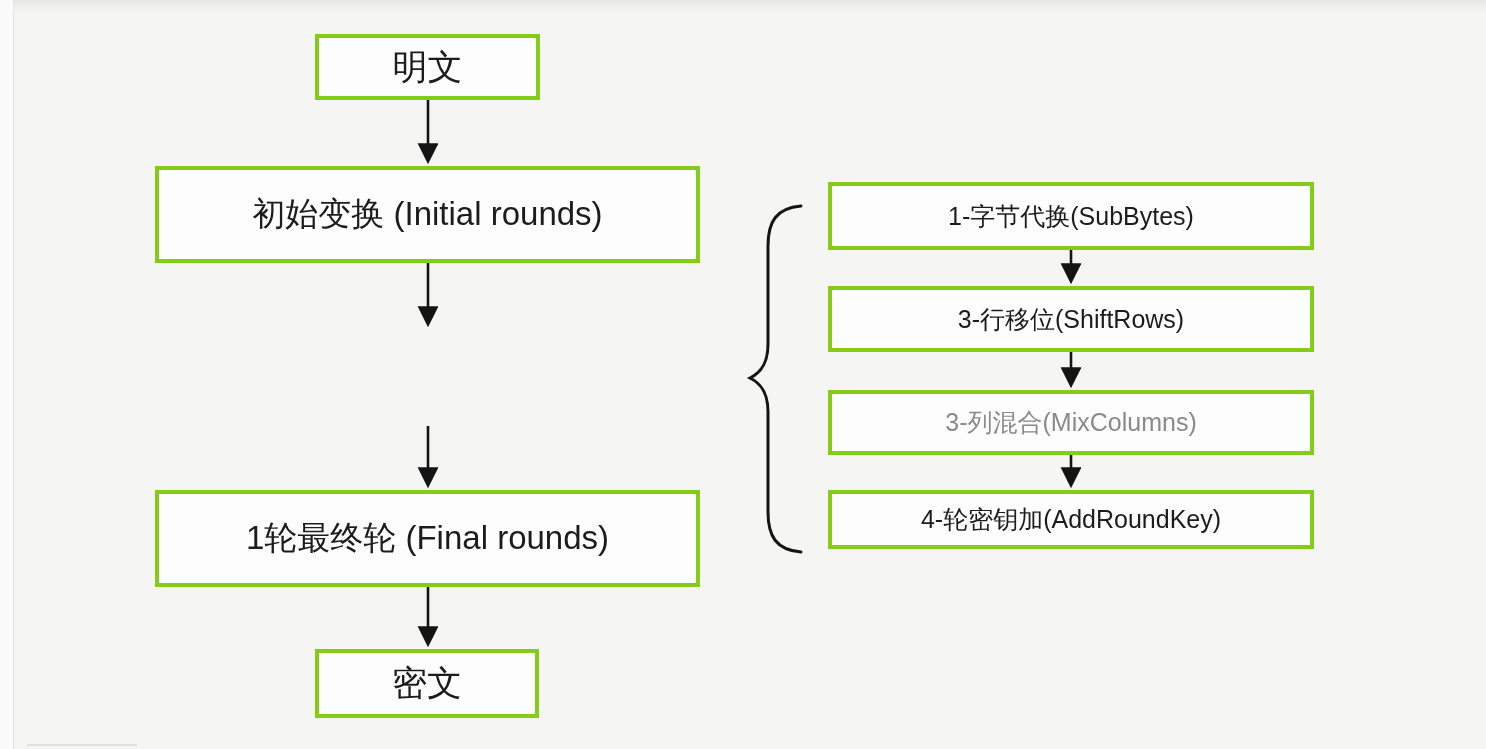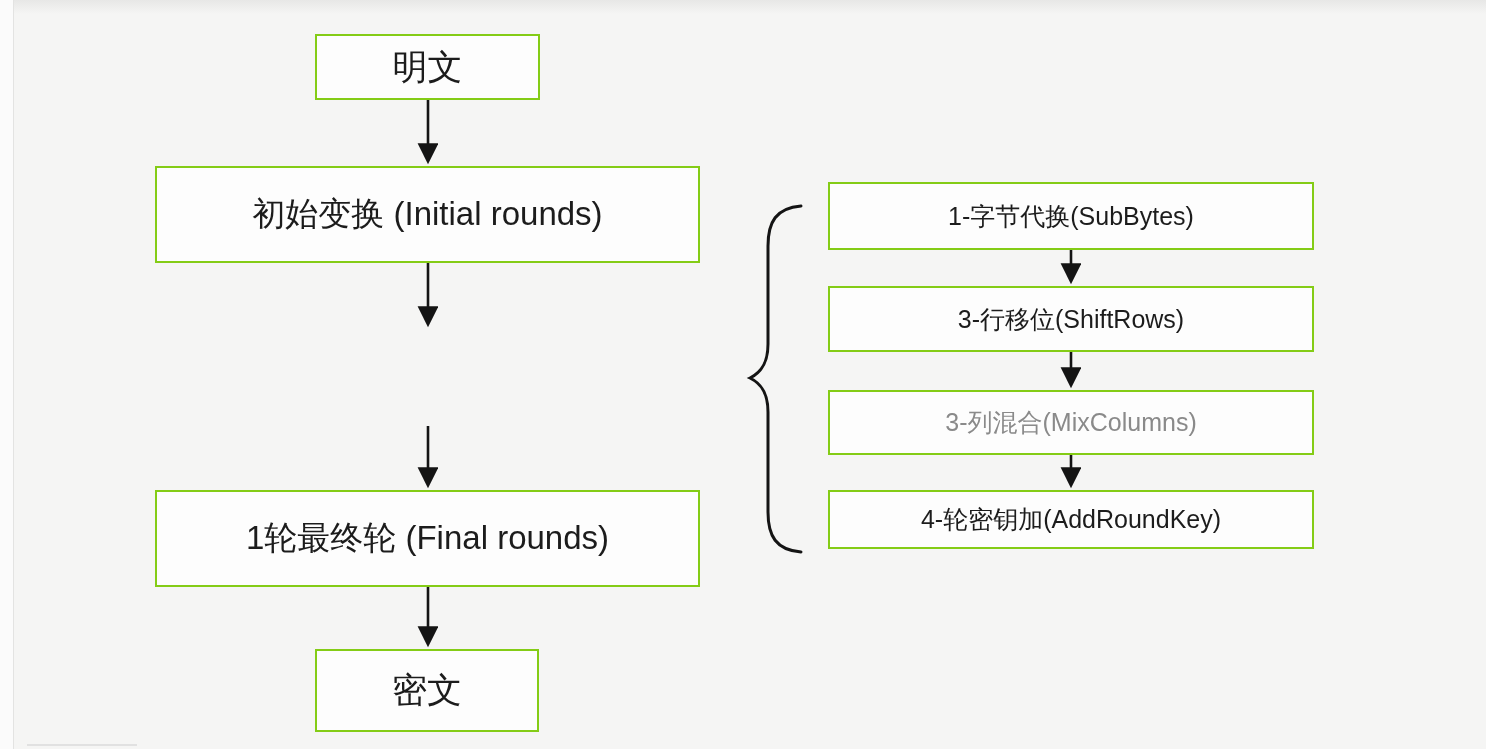"明文" .node { border: 2px solid #84cc16 -> 4px solid #84cc16 }
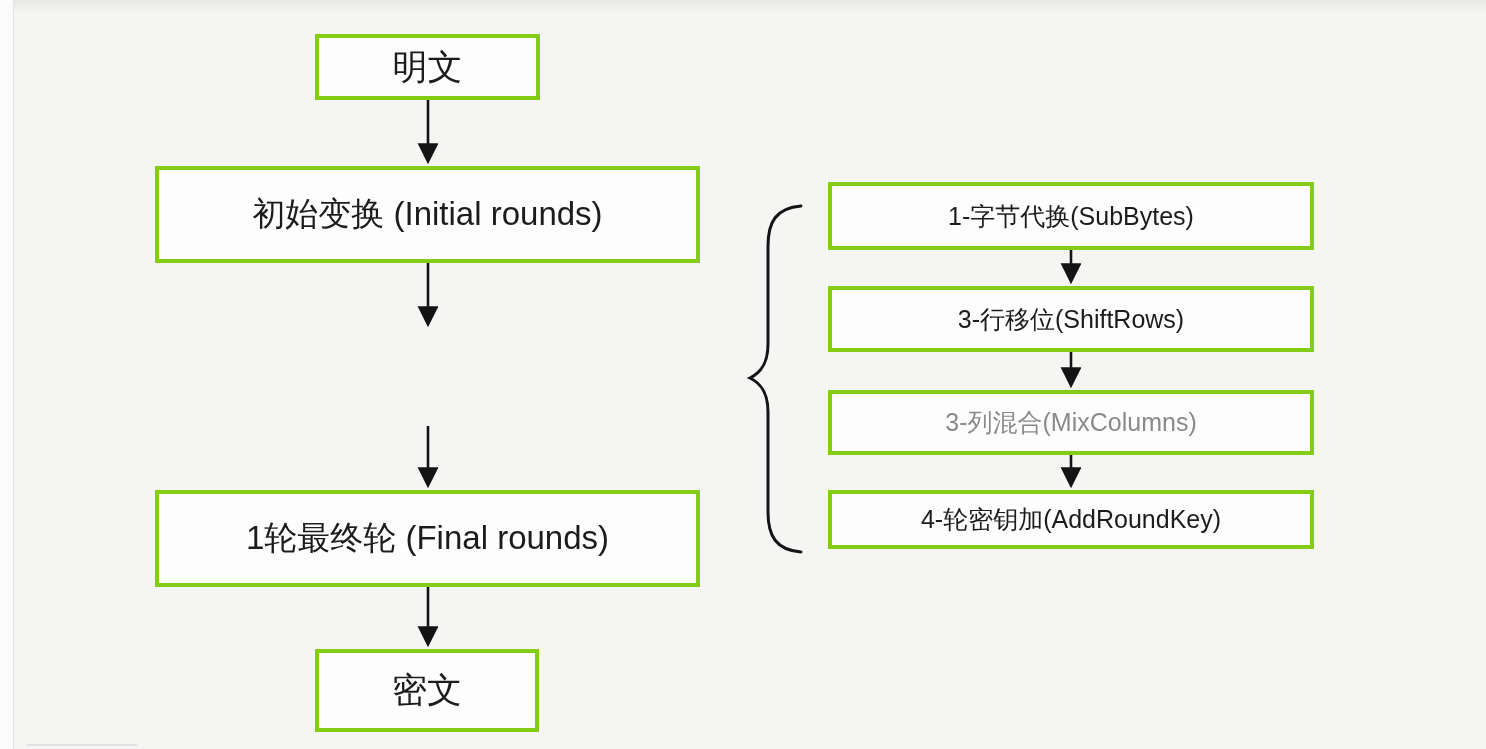"密文" #node-ciphertext { height: 83px -> 69px }
